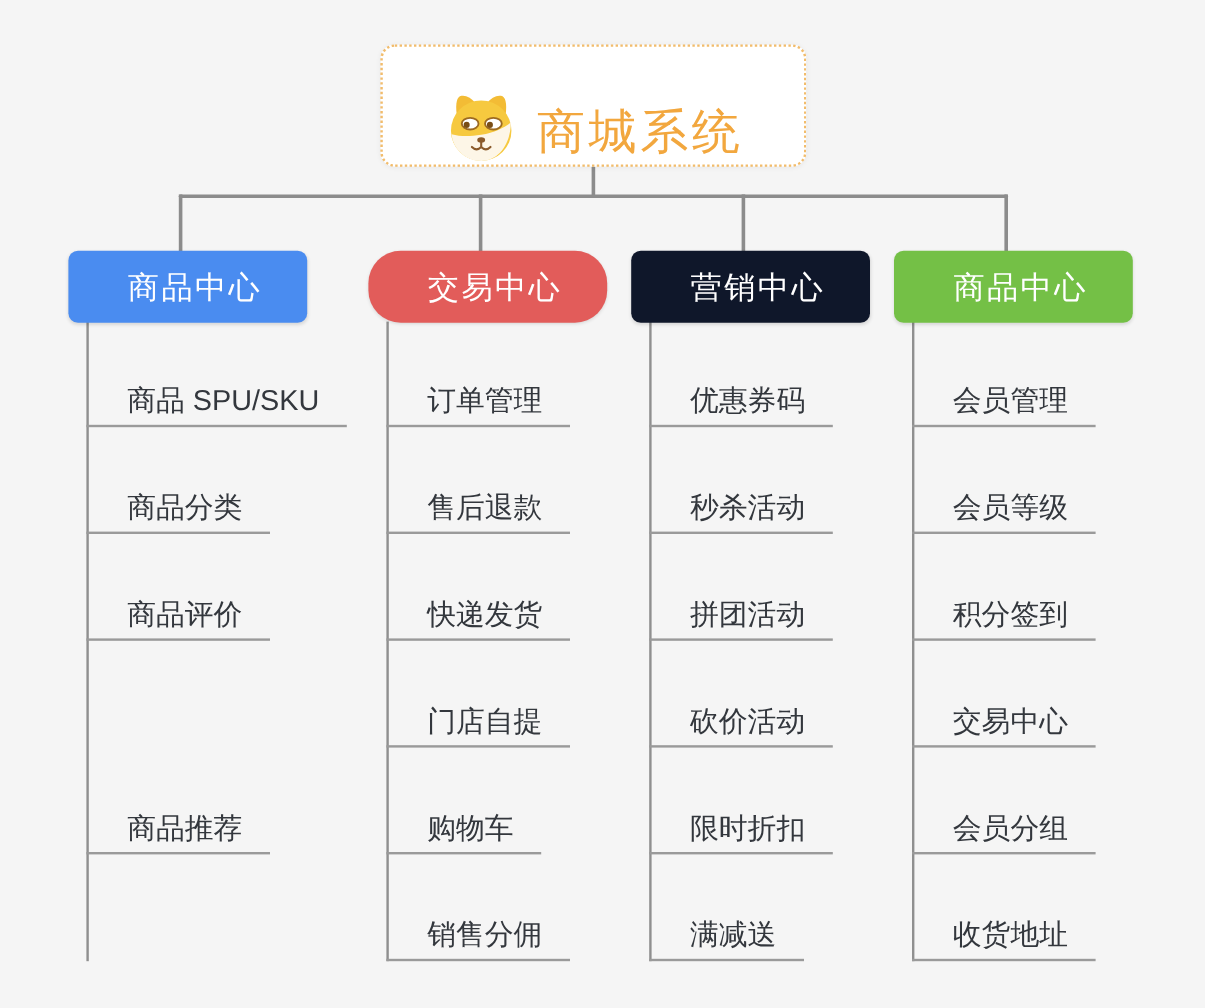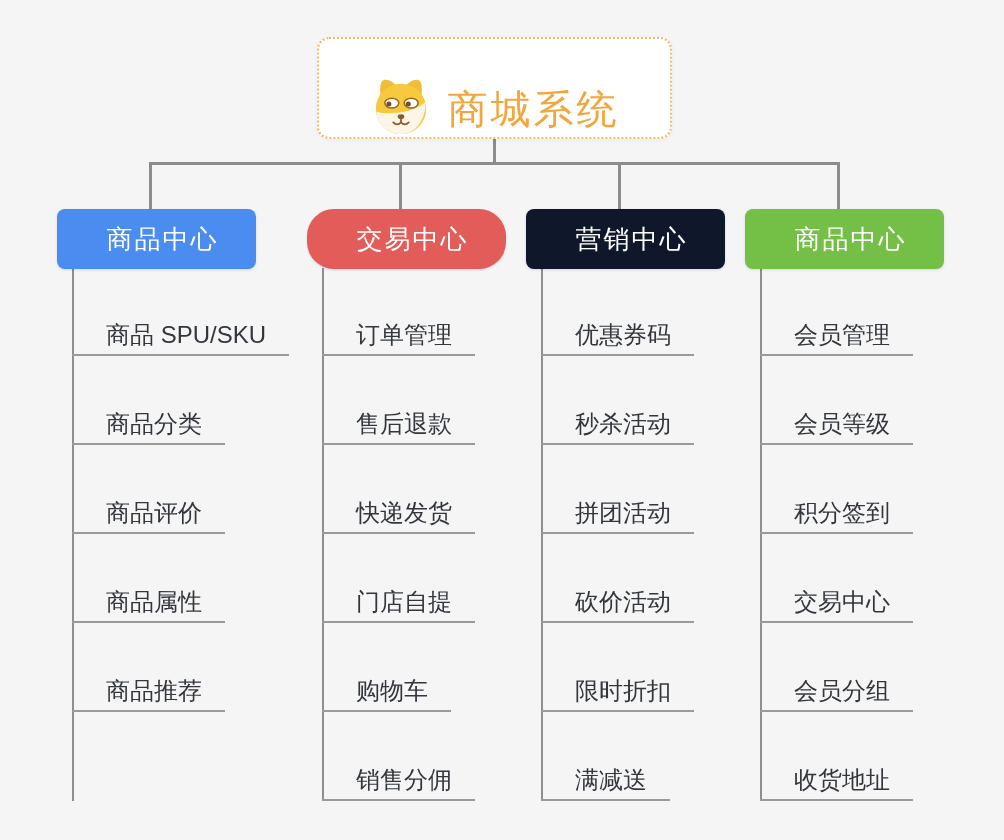"商品属性" div.leaf { html: <div>商品属性</div> -> none }
